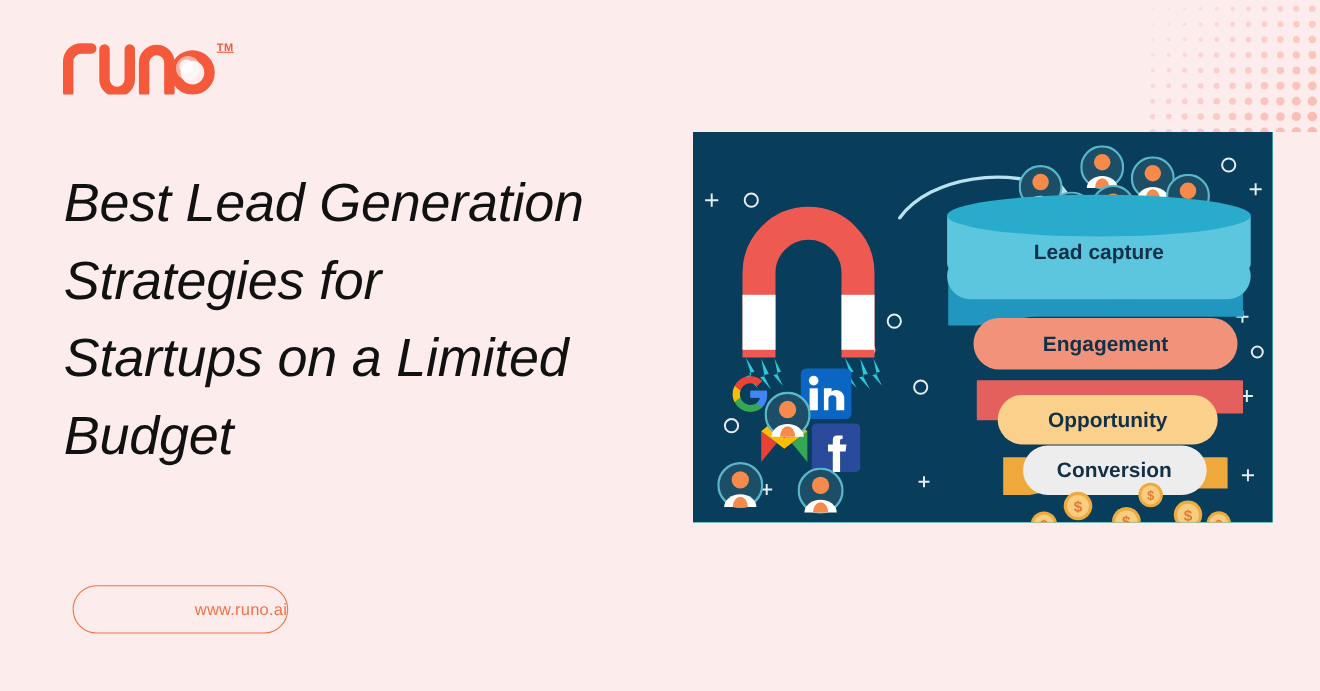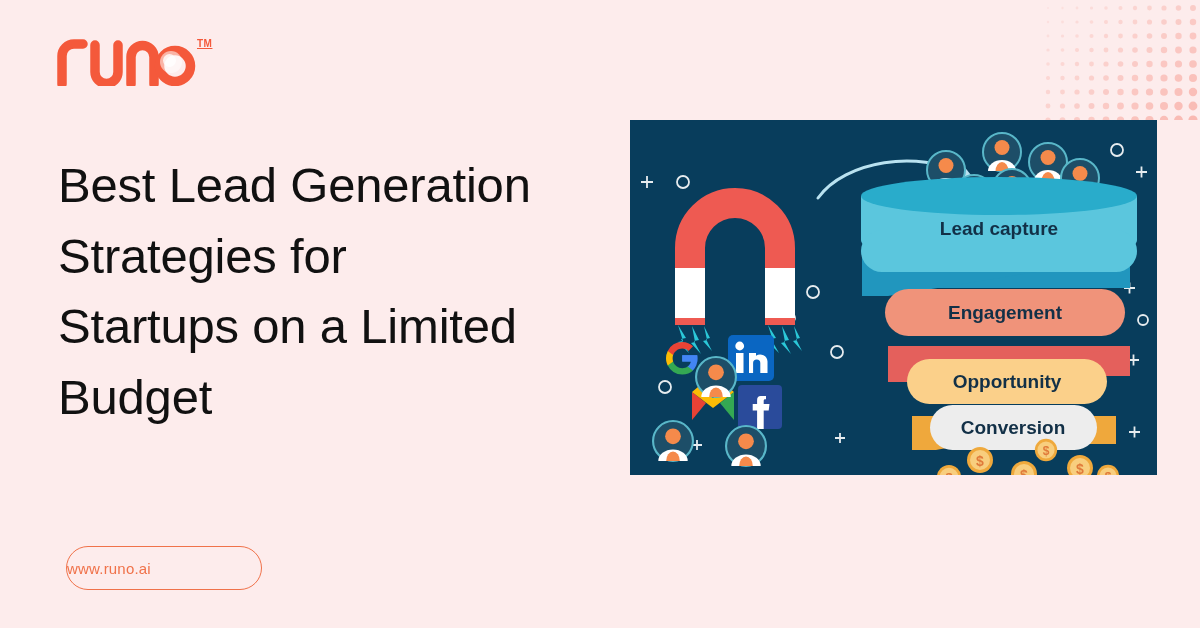"Best Lead Generation" #headline { font-style: none -> italic }
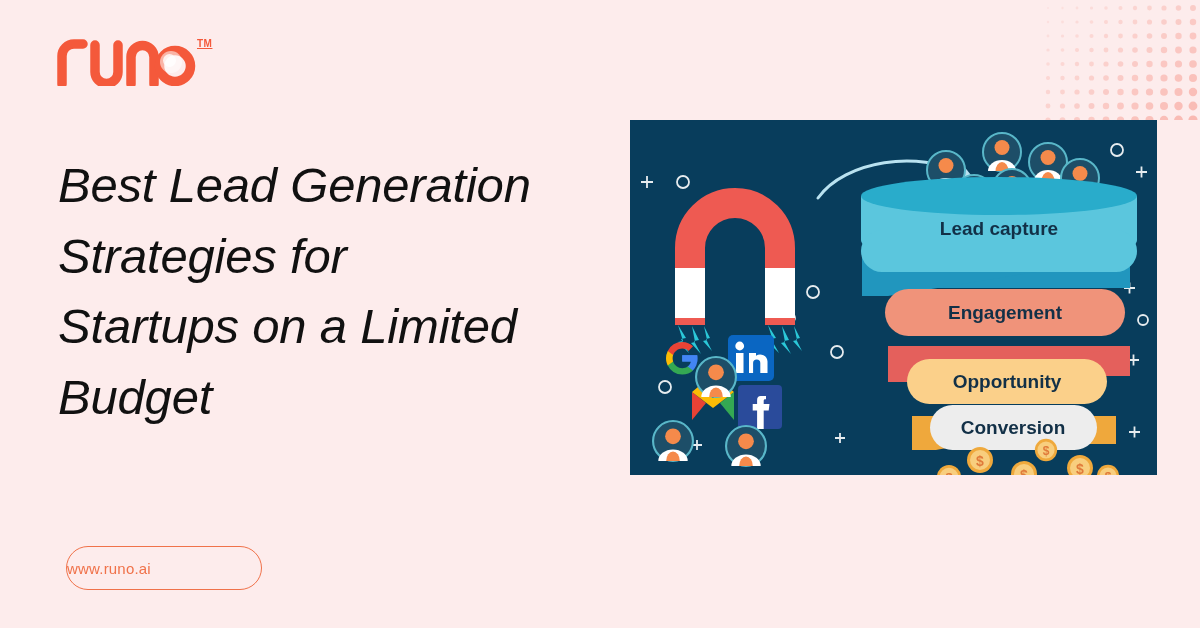"www.runo.ai" #url-pill { justify-content: flex-start -> flex-end; top: 546px -> 532px }
